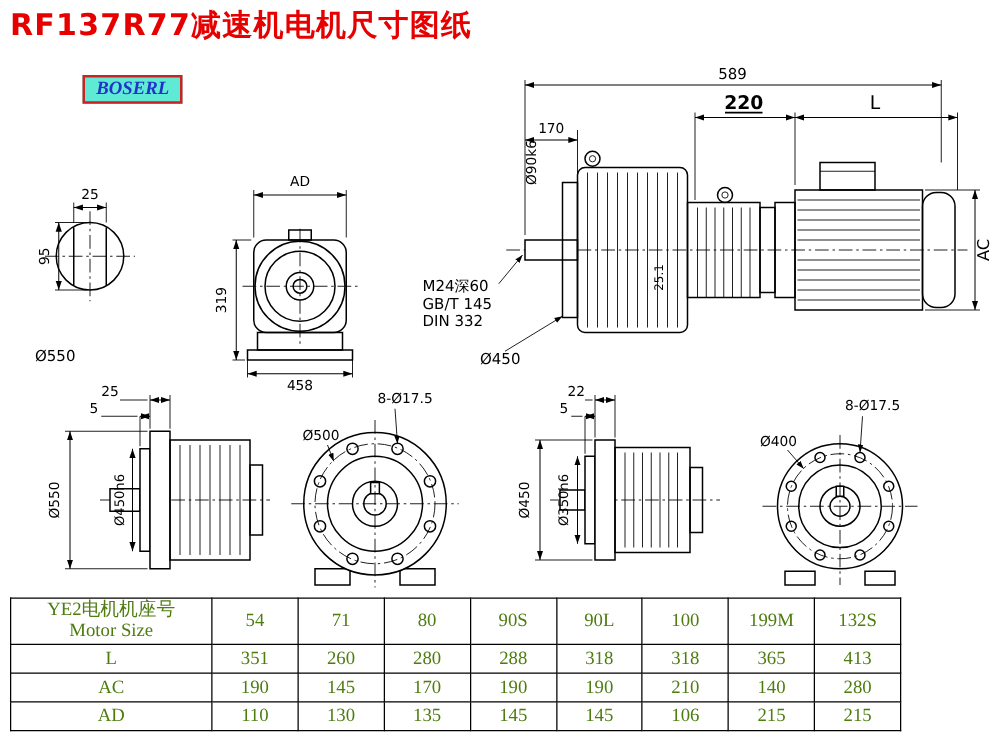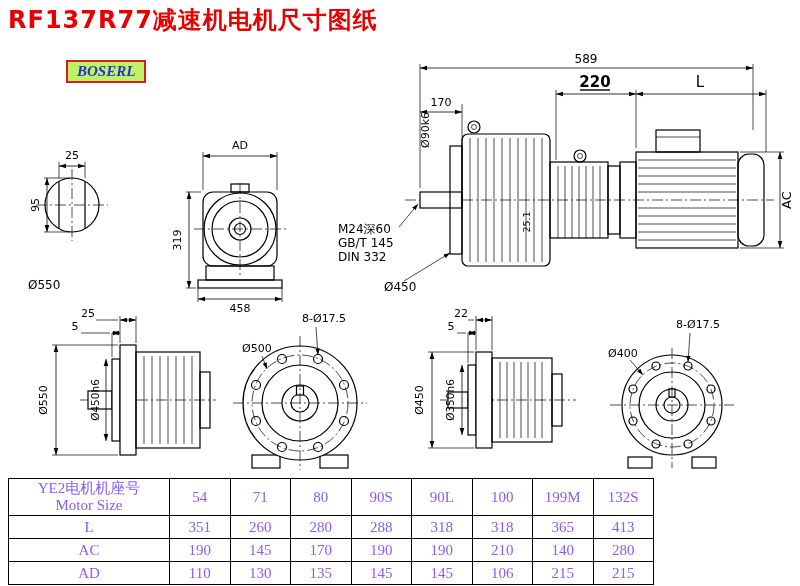"BOSERL" .logo-box { background: #bef264 -> #5eead4 }
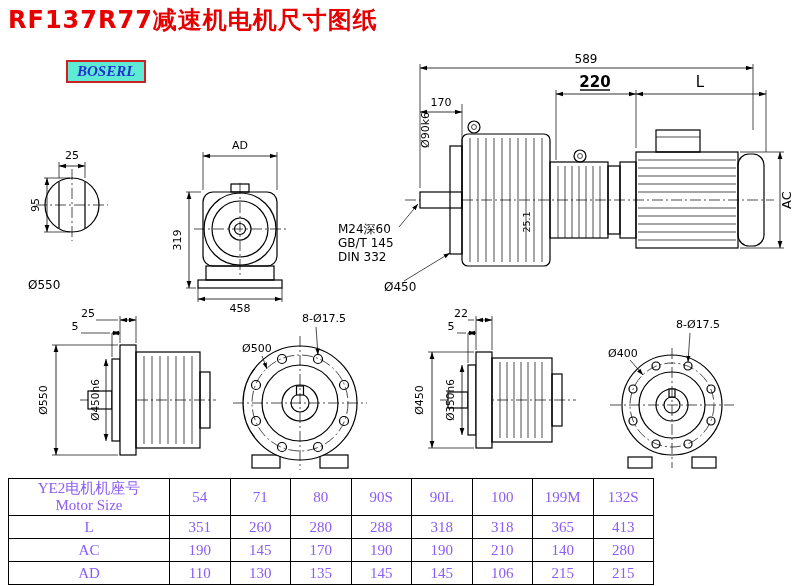"YE2电机机座号" table.dims { color: #8b5cf6 -> #4d7c0f; width: 646px -> 713px }
